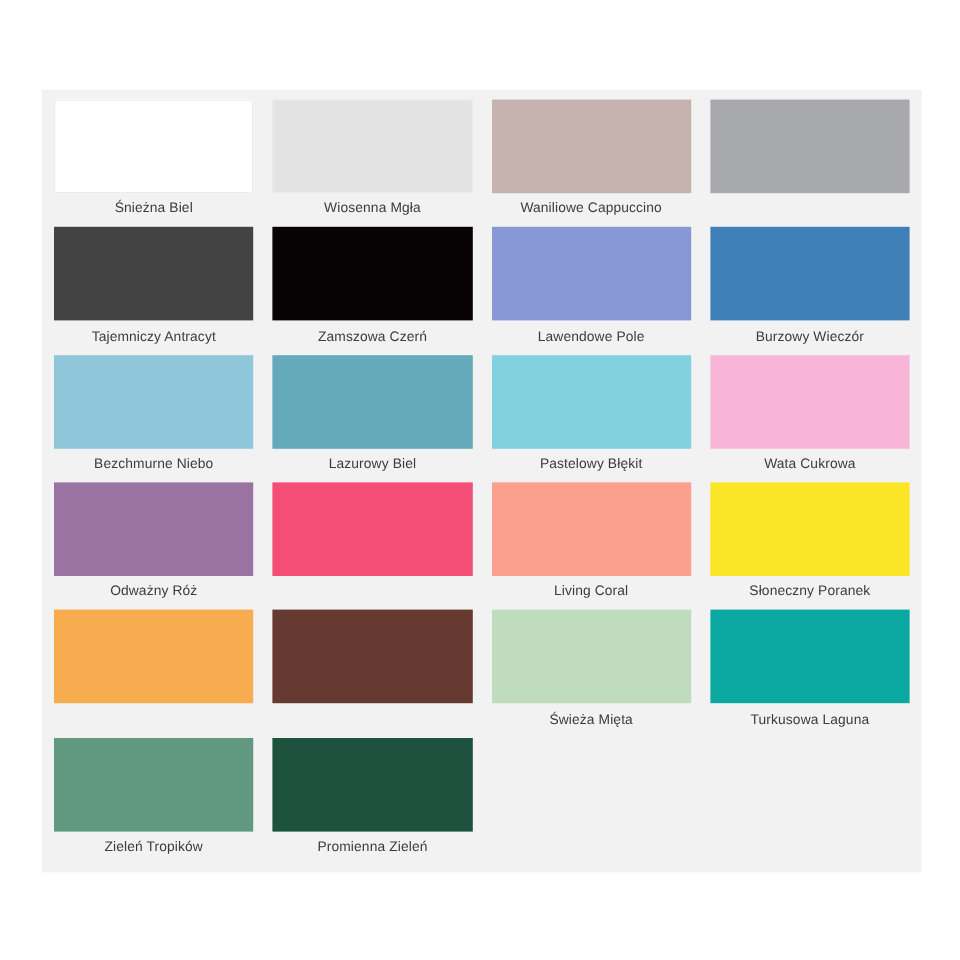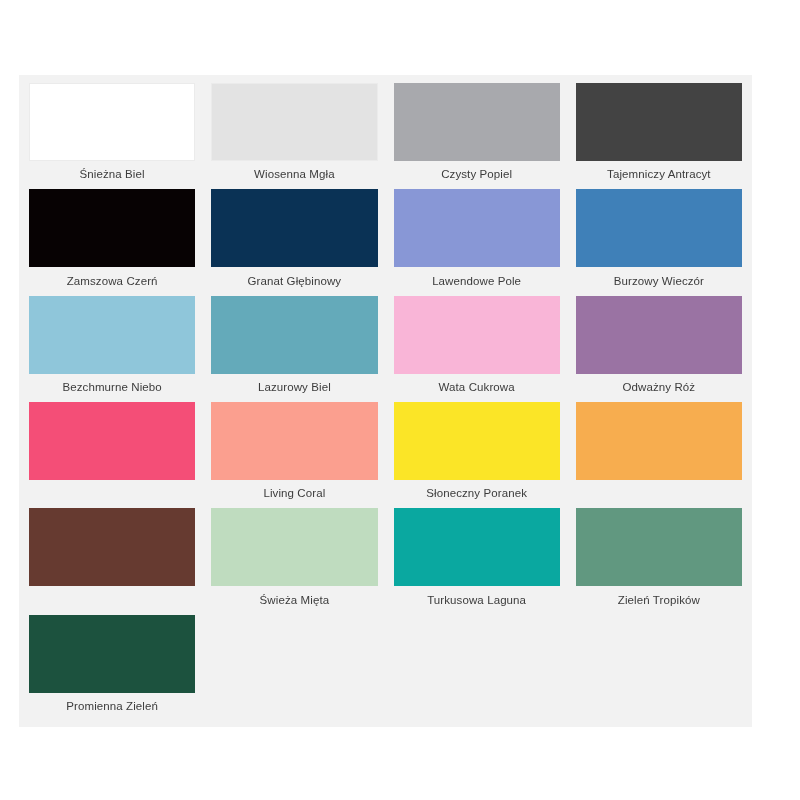"Śnieżna Biel" #palette-panel { left: 19px -> 35px }
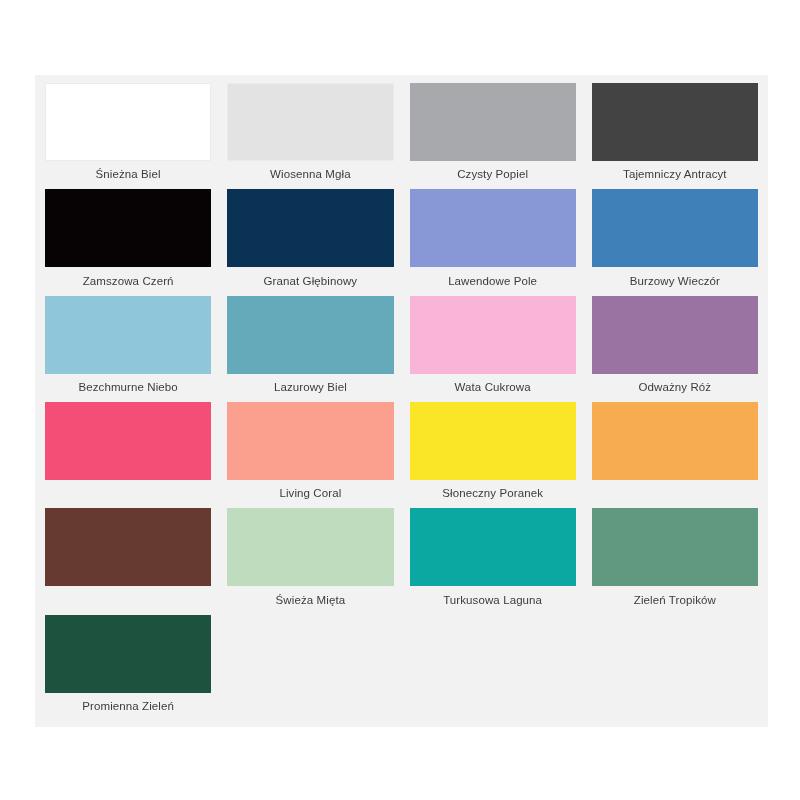"Waniliowe Cappuccino" div.swatch-cell { html: none -> <div> <div></div> <div>Waniliowe Cappuccino</div> </div> }
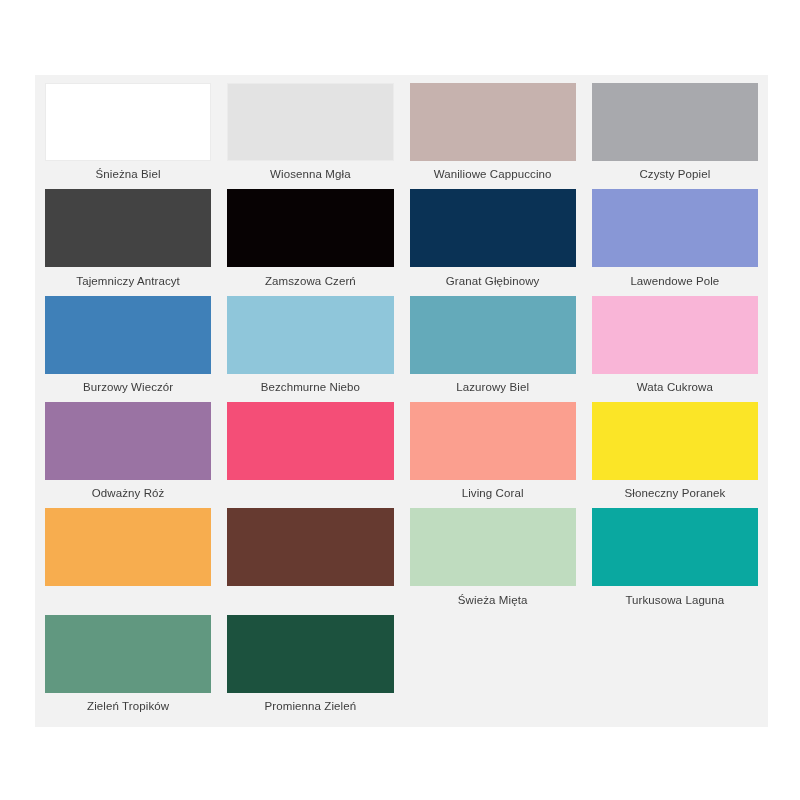"Czysty Popiel" div.swatch-label { html: <div>Czysty Popiel</div> -> none }
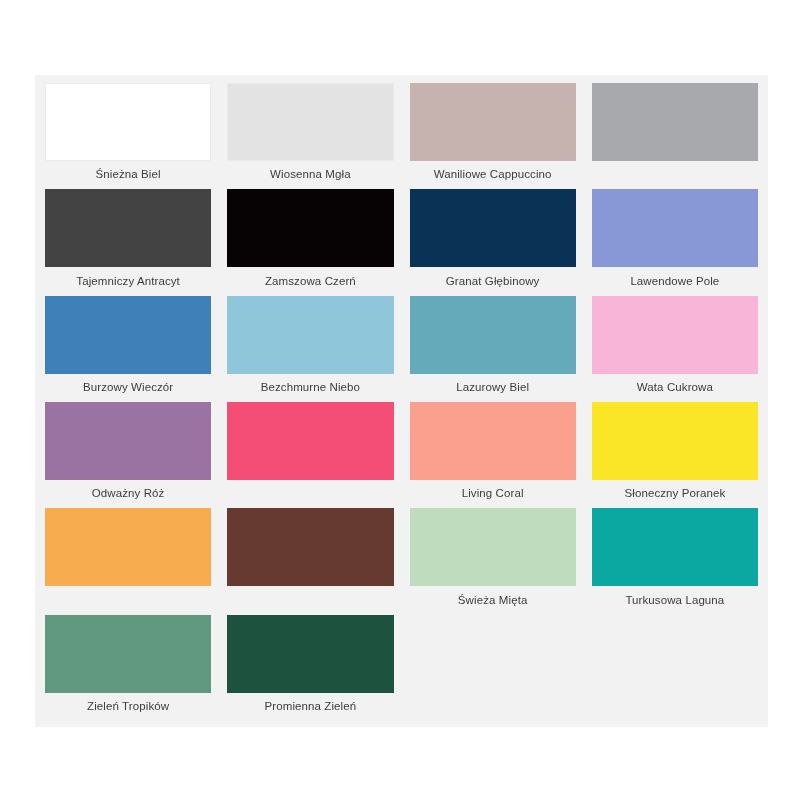"Granat Głębinowy" div.swatch-cell { html: <div> <div></div> <div>Granat Głębinowy</div> </div> -> none }
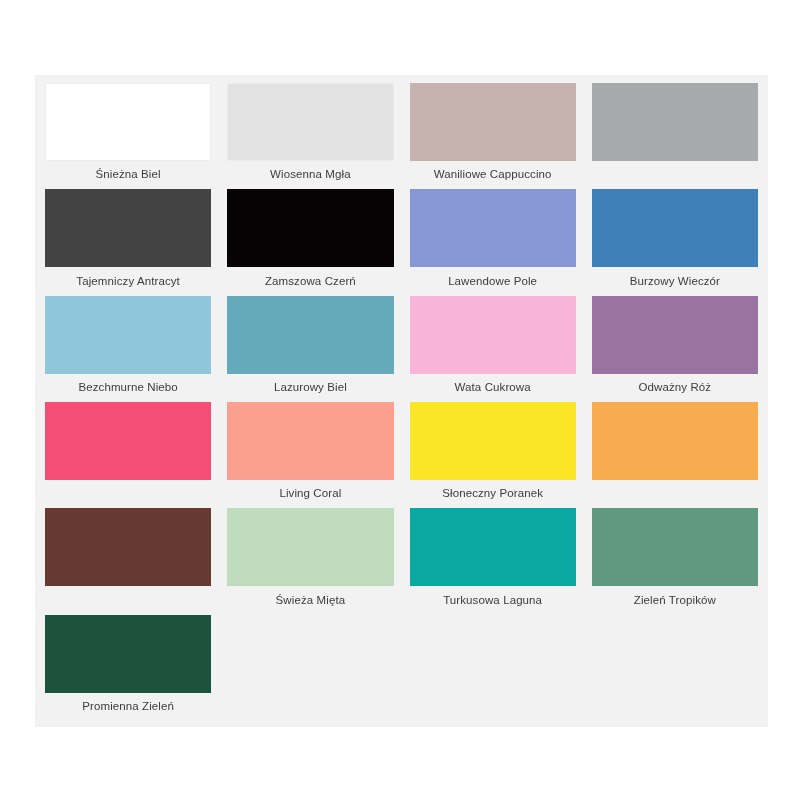"Pastelowy Błękit" div.swatch-cell { html: none -> <div> <div></div> <div>Pastelowy Błękit</div> </div> }
